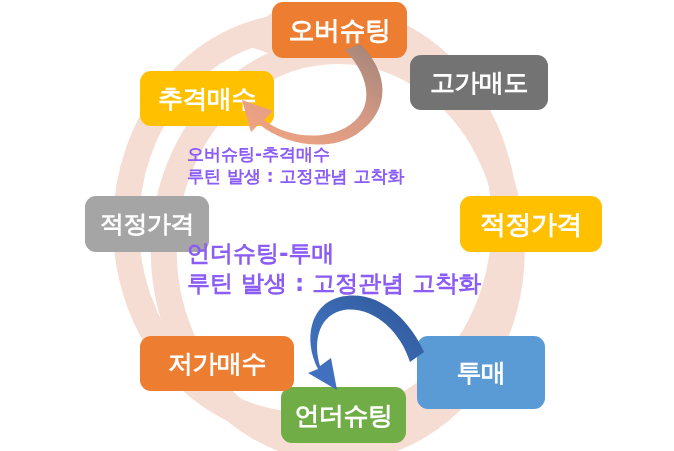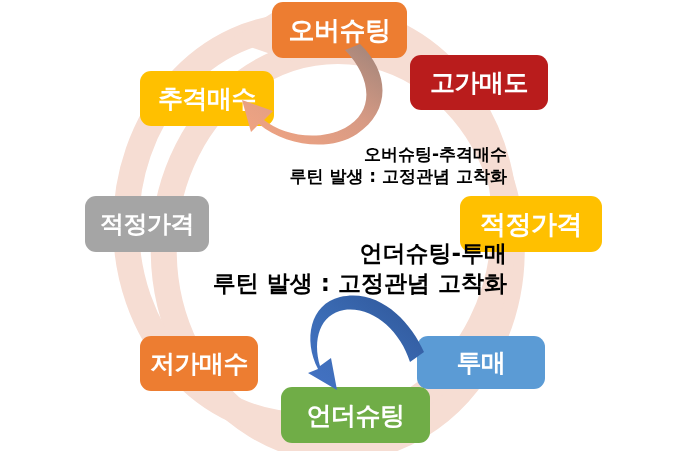"고가매도" #node-high-sell { background: #b91c1c -> #737373 }
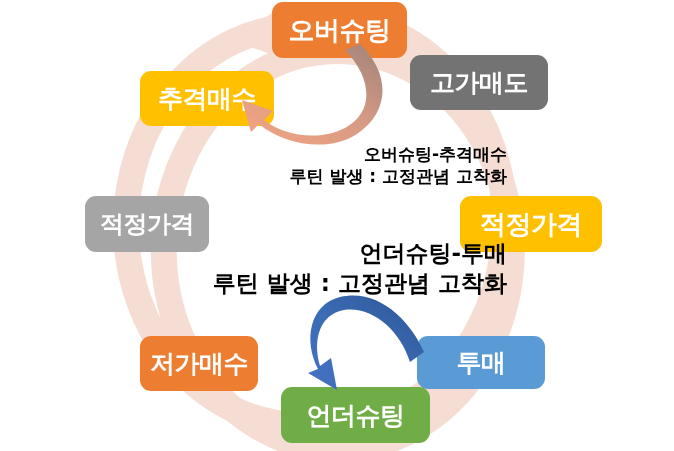"오버슈팅-추격매수" .caption { color: #000000 -> #8b5cf6; text-align: right -> left }
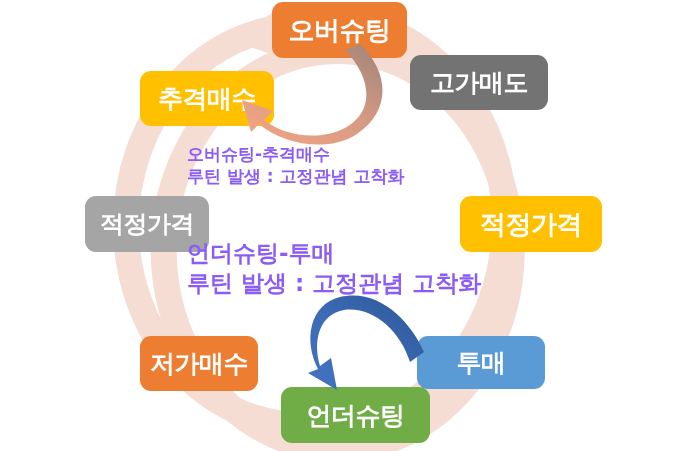"저가매수" #node-low-buy { width: 118px -> 154px }
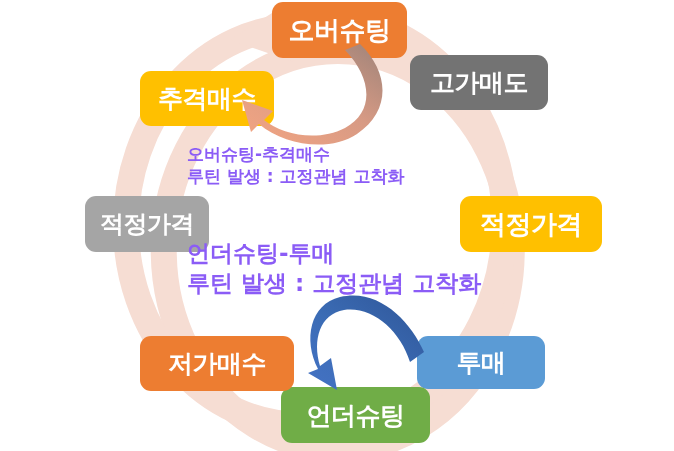"투매" #node-panic-sell { height: 53px -> 73px }
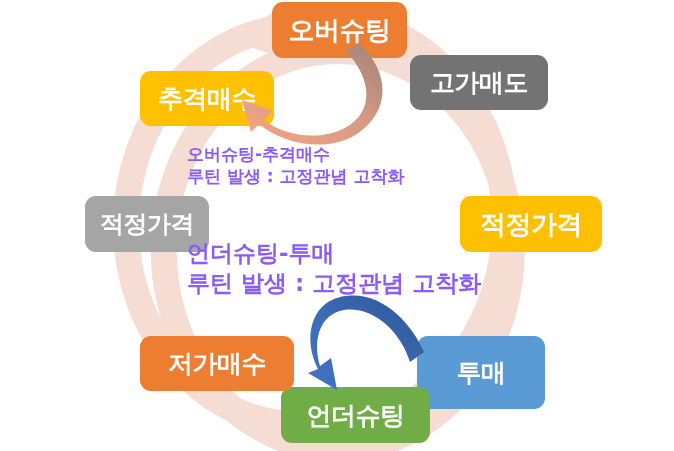"언더슈팅" #node-undershooting { width: 149px -> 125px }
